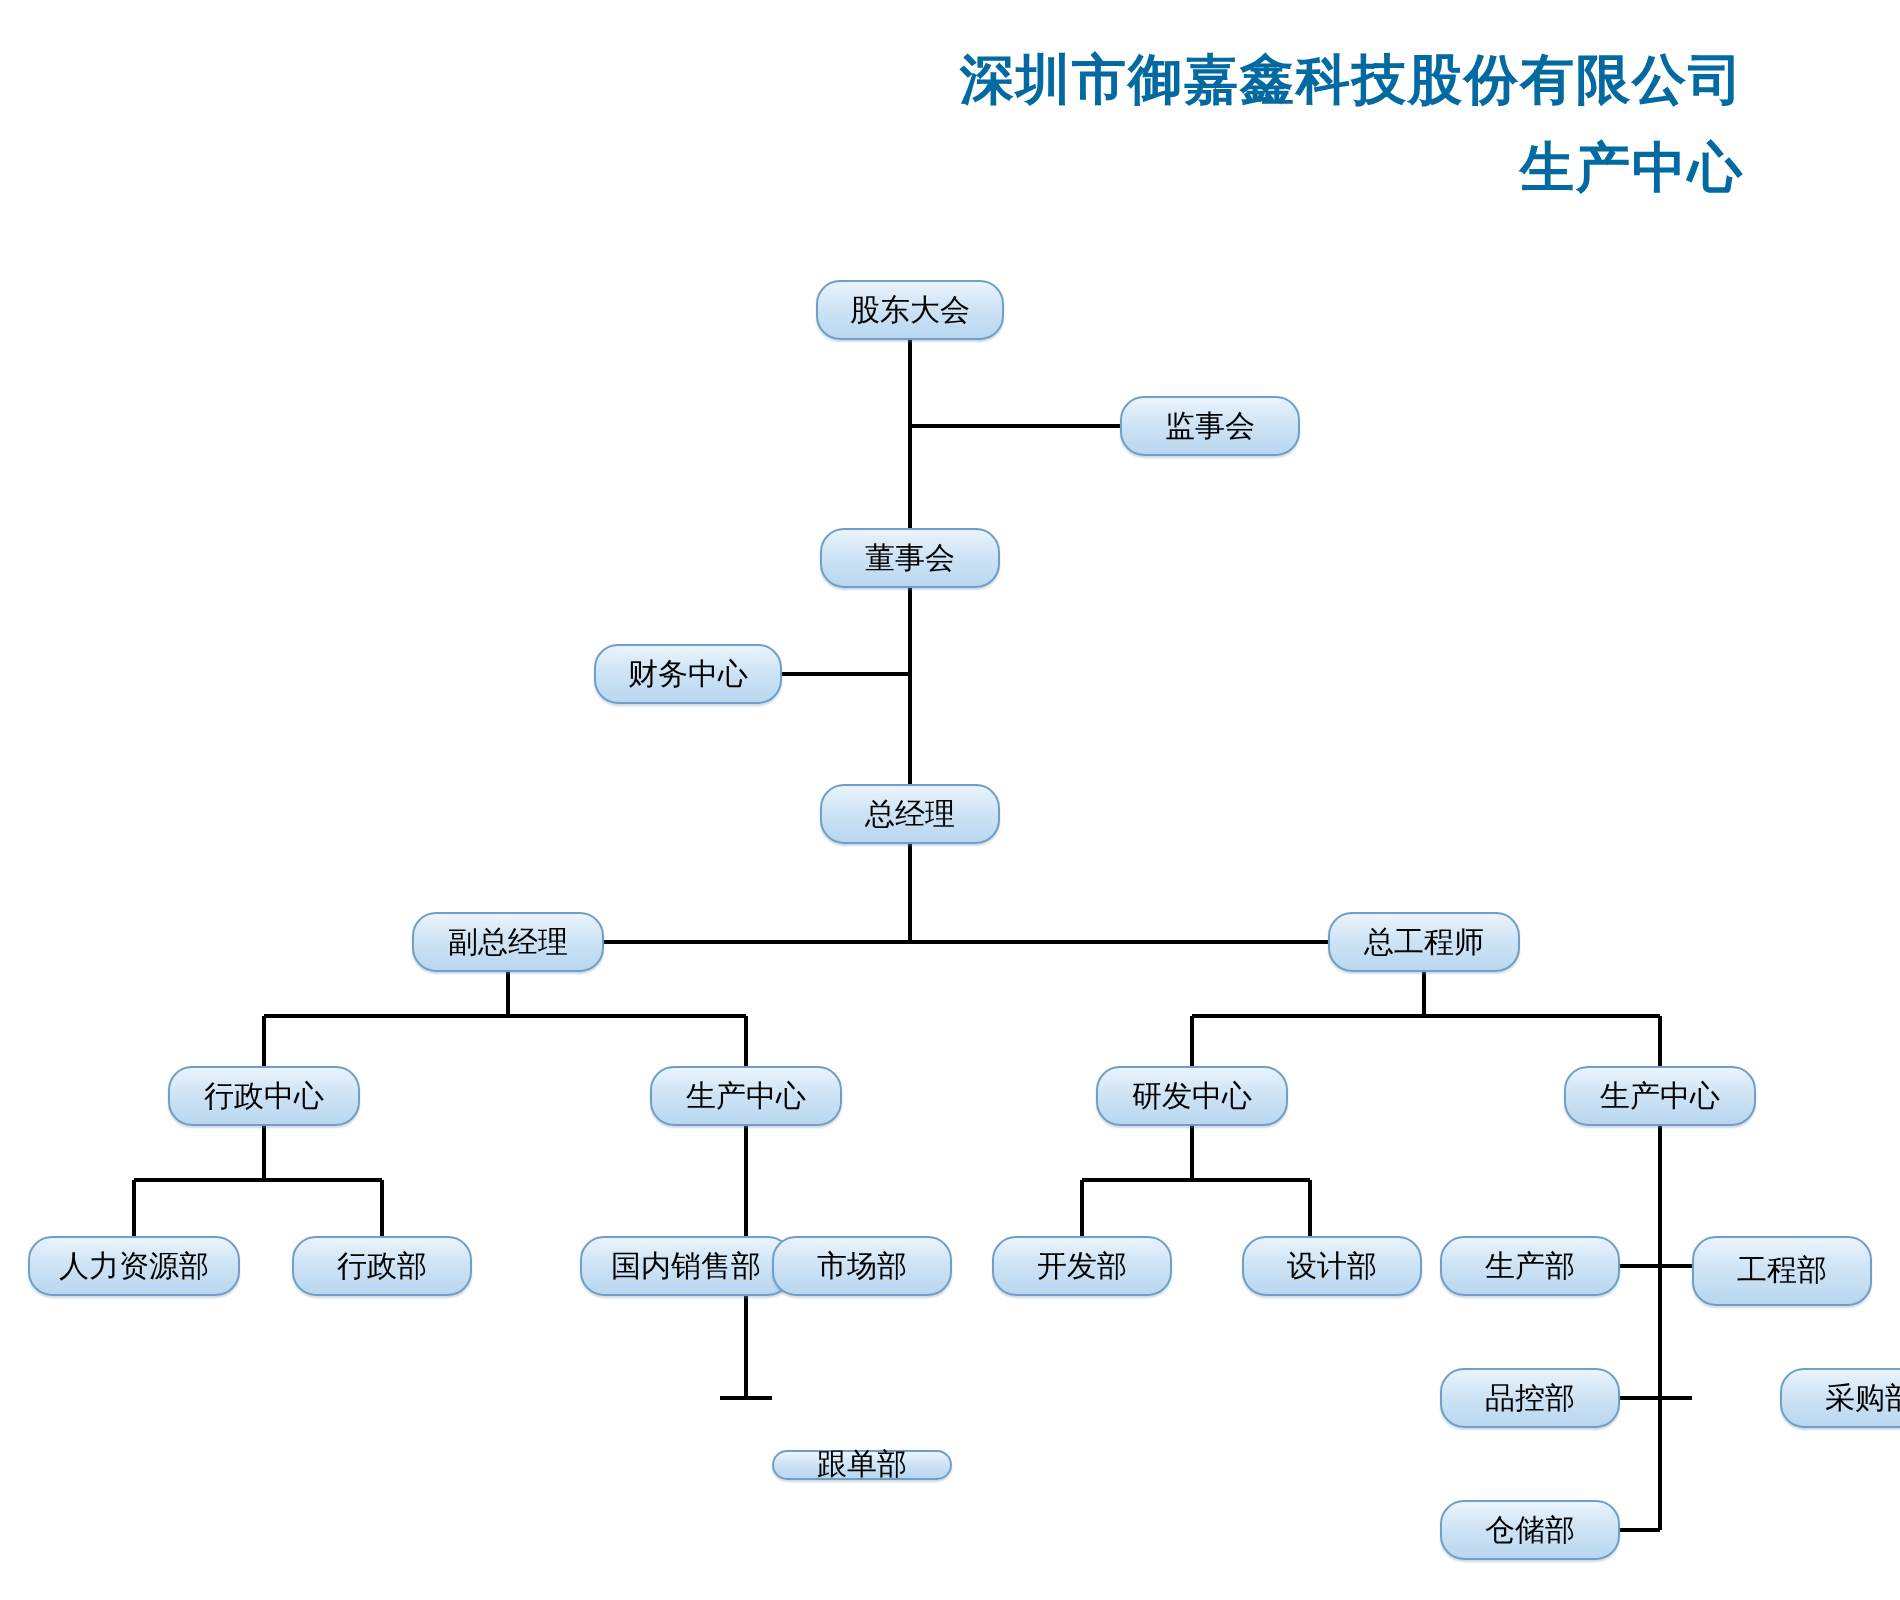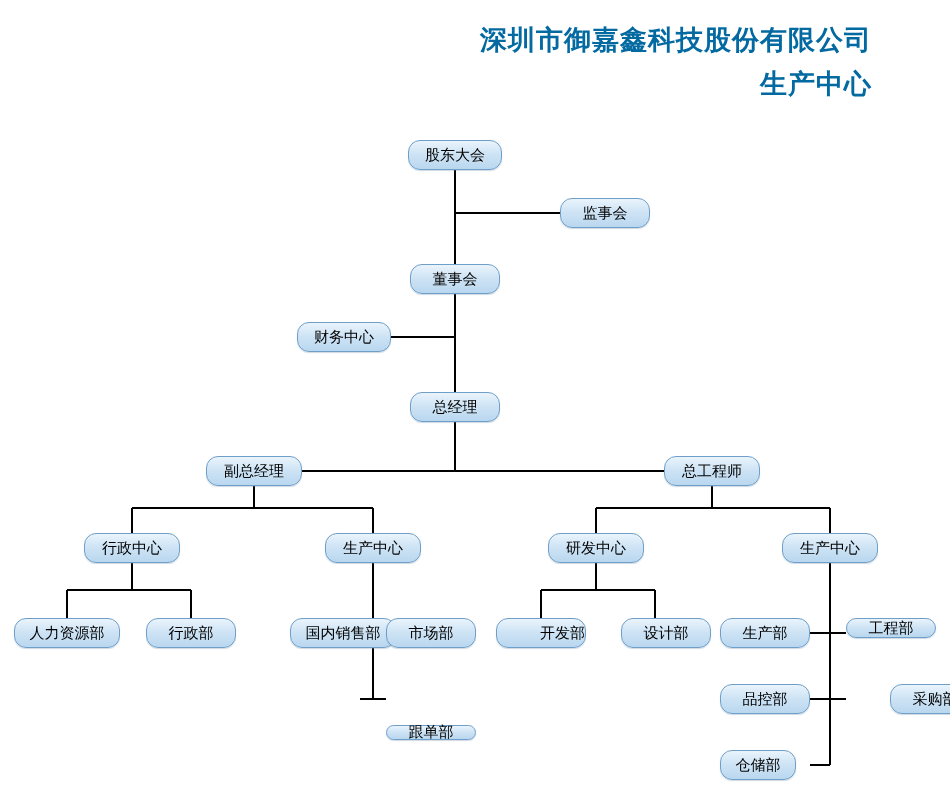"开发部" div.node { justify-content: flex-end -> none }
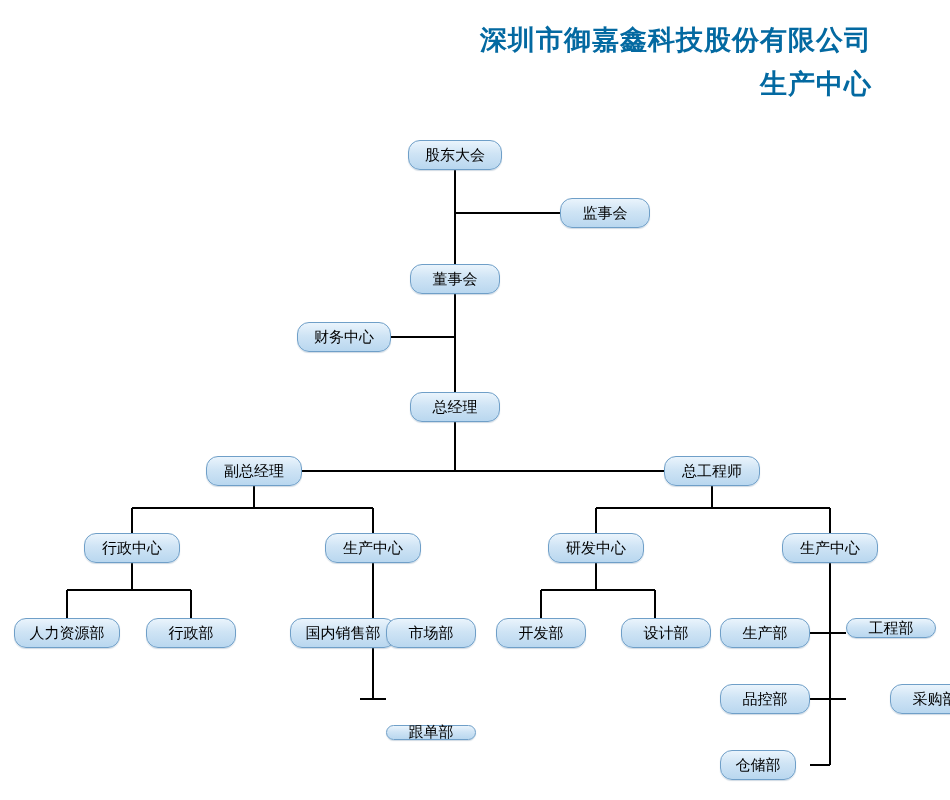"工程部" div.node { height: 20px -> 35px }
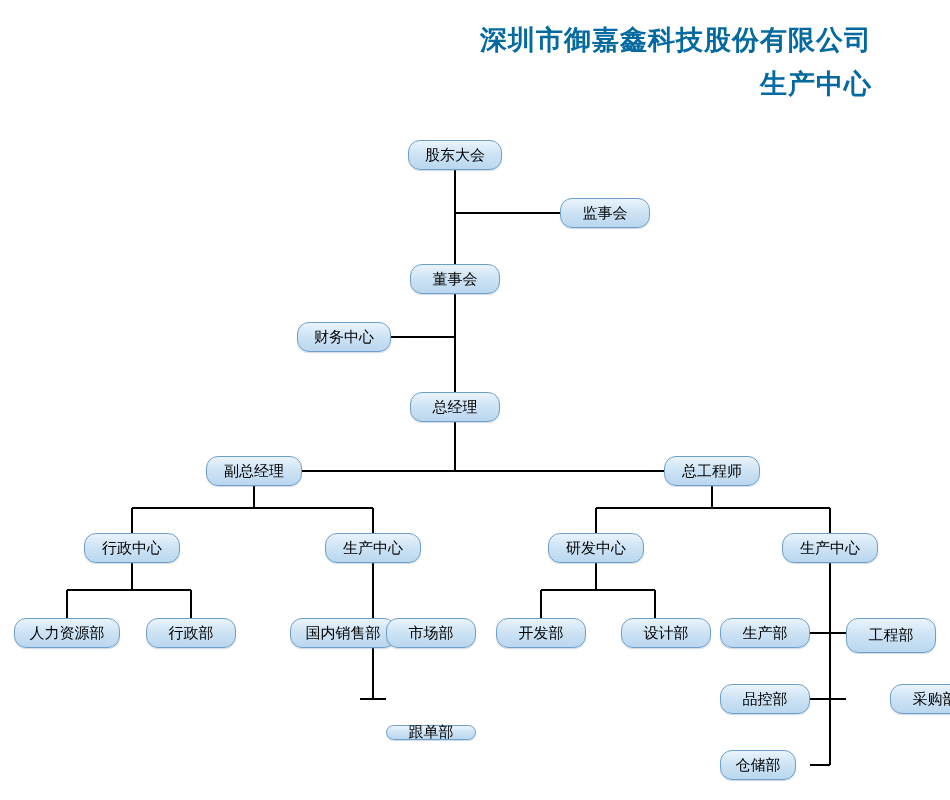"仓储部" div.node { width: 76px -> 90px }
